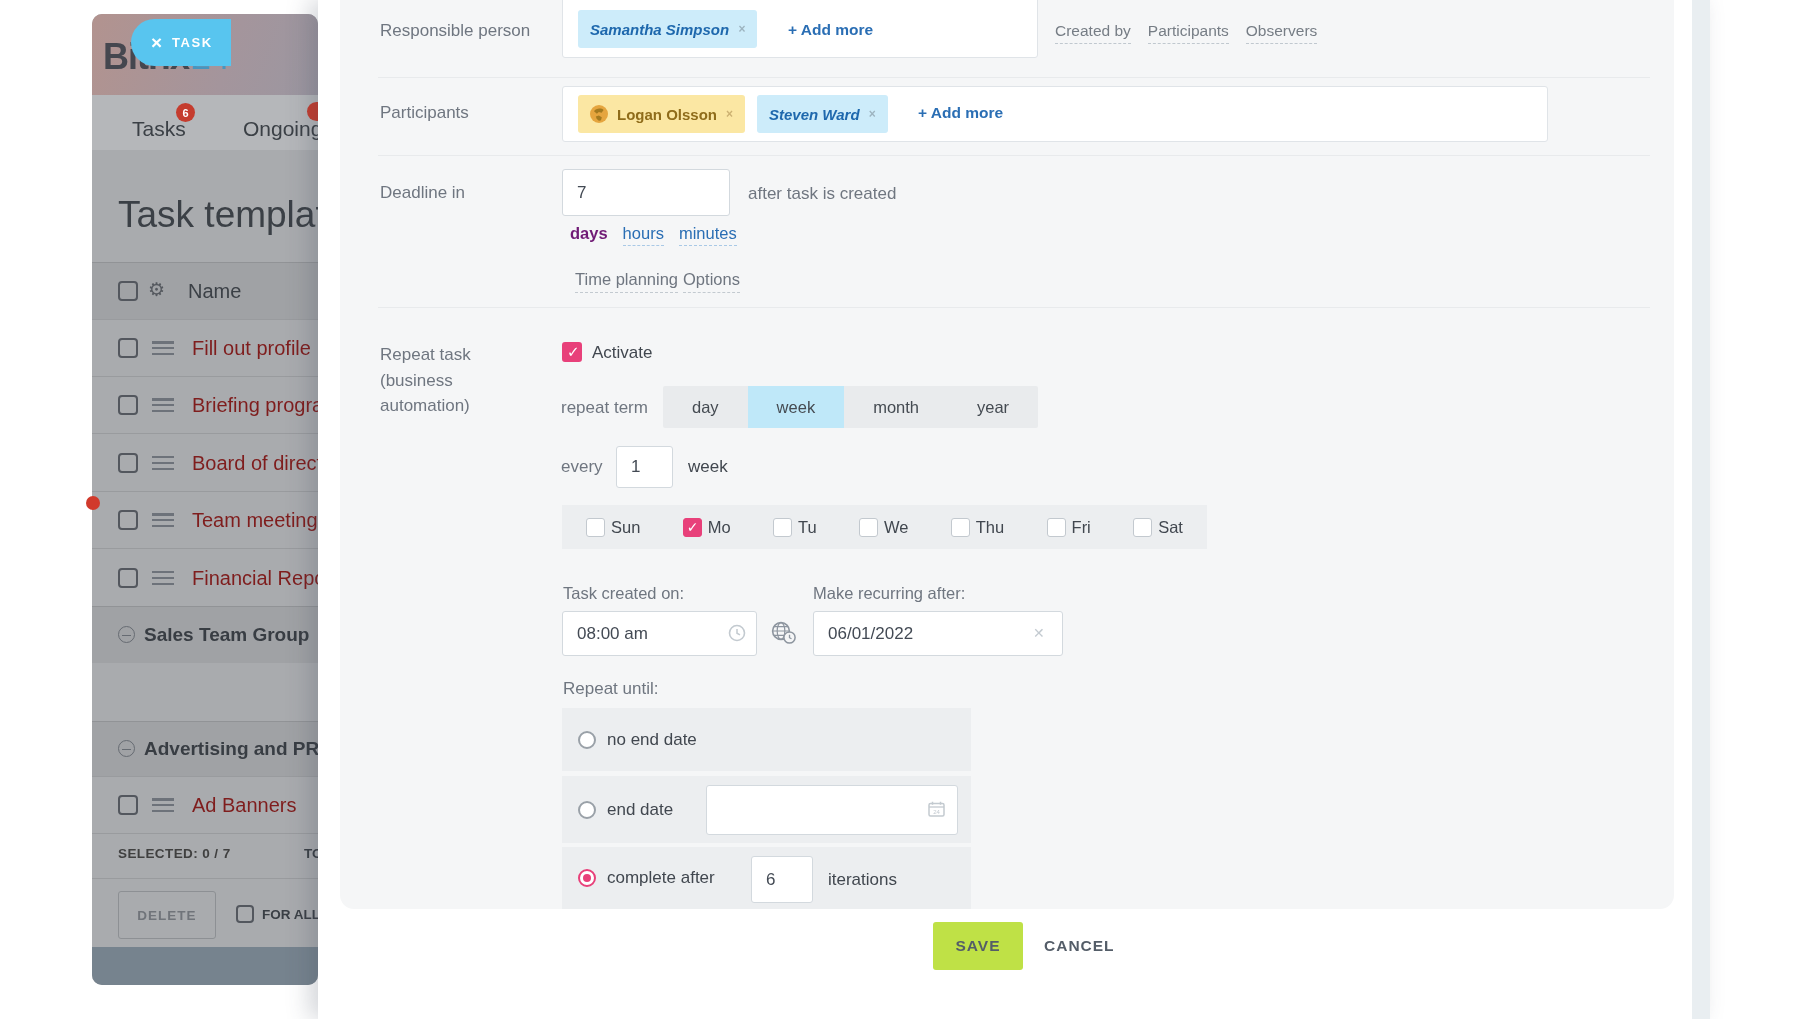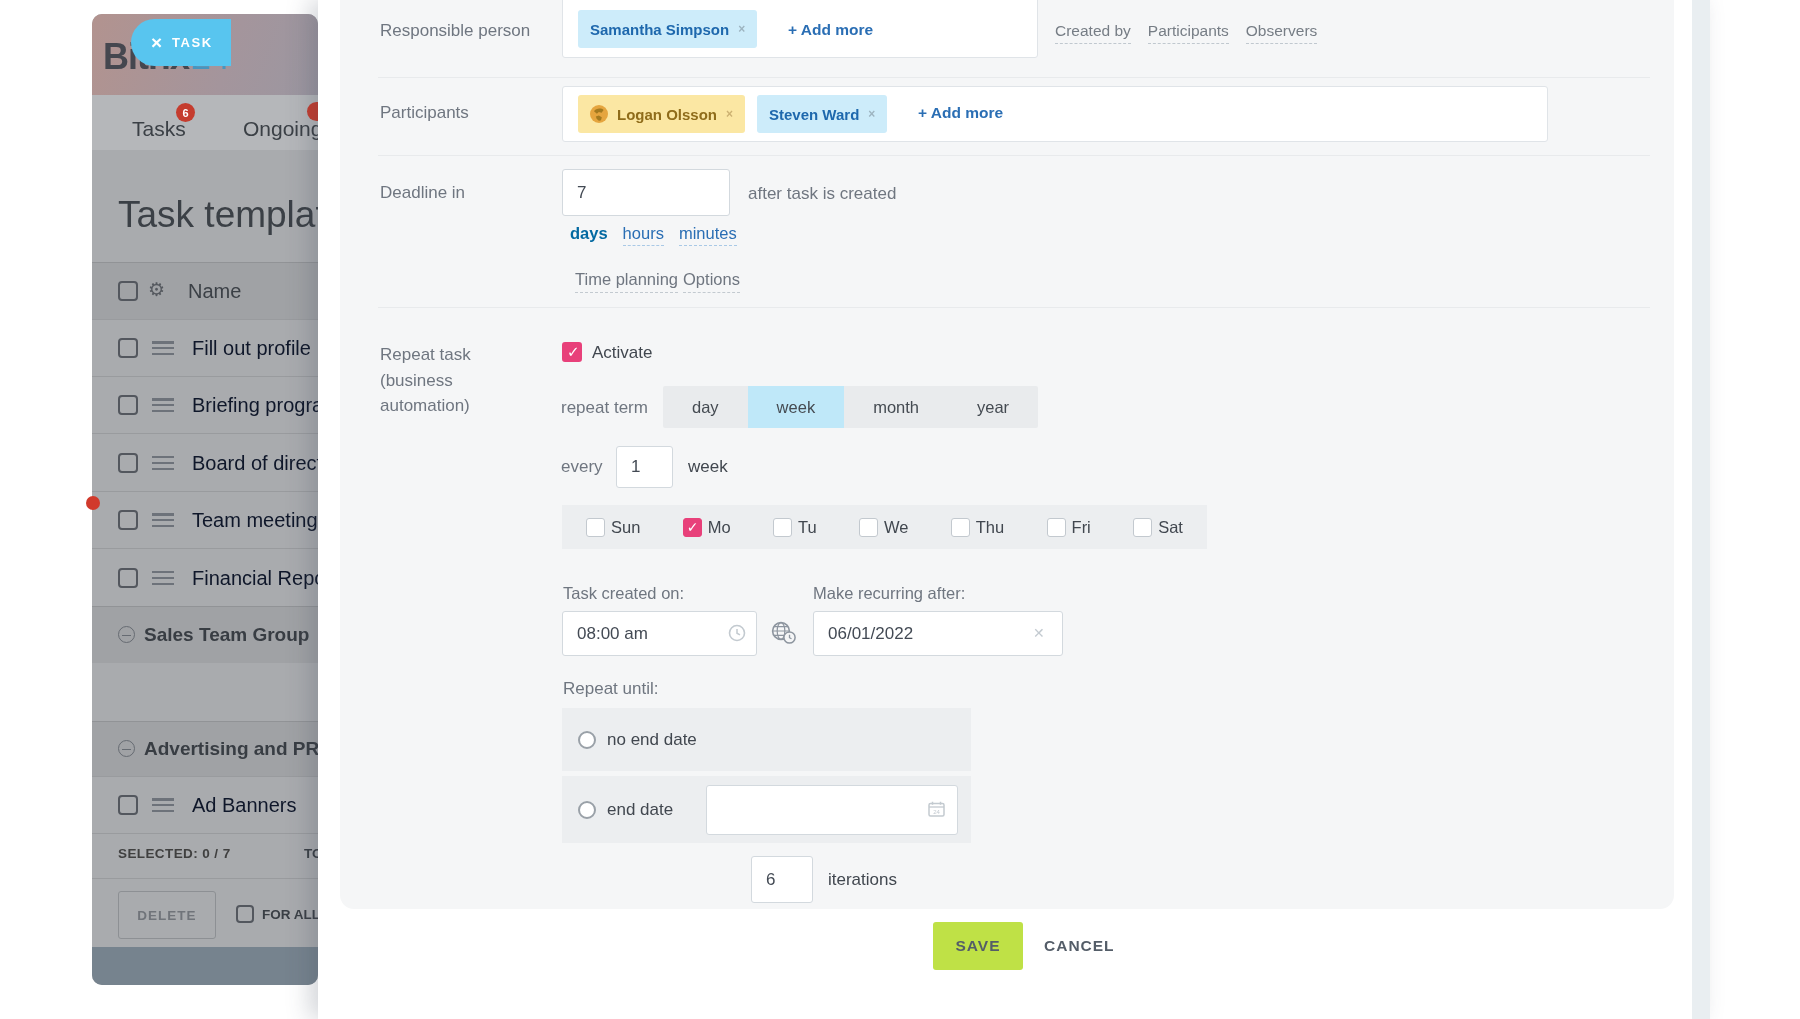"Samantha Simpson" .chip.blue { font-style: none -> italic }
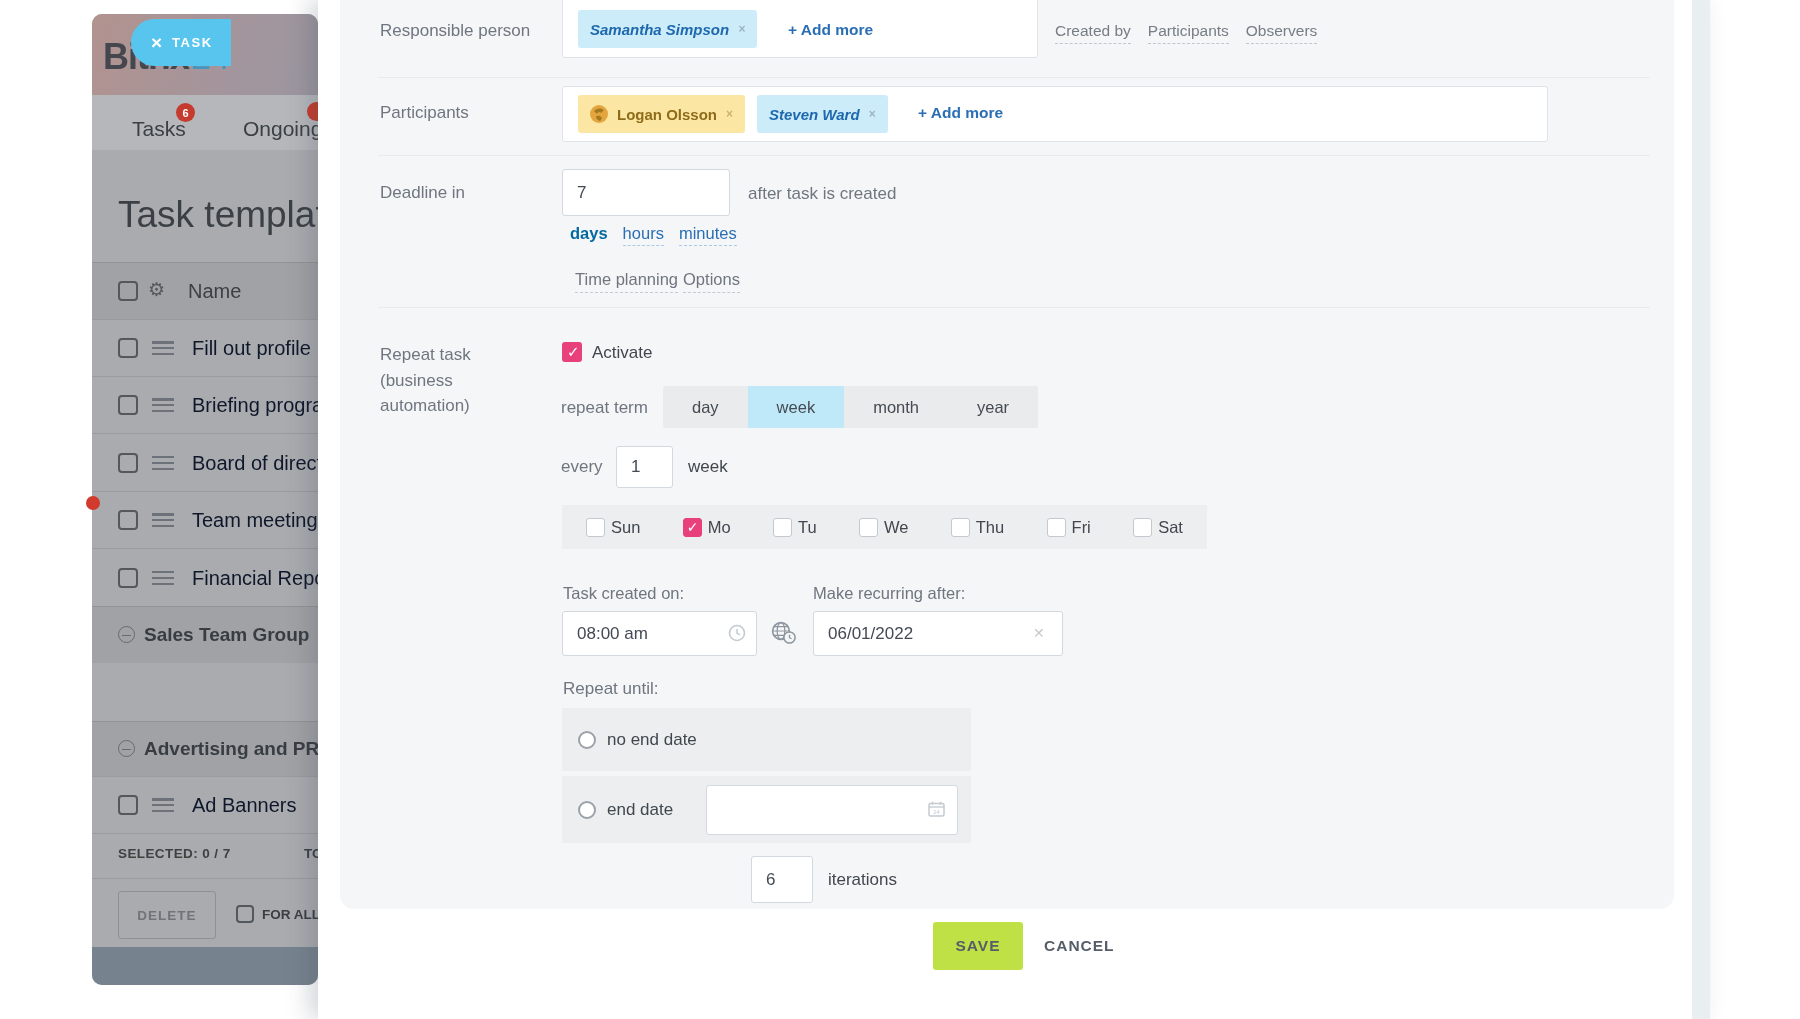"days" .units span.active { color: #0369a1 -> #701a75 }
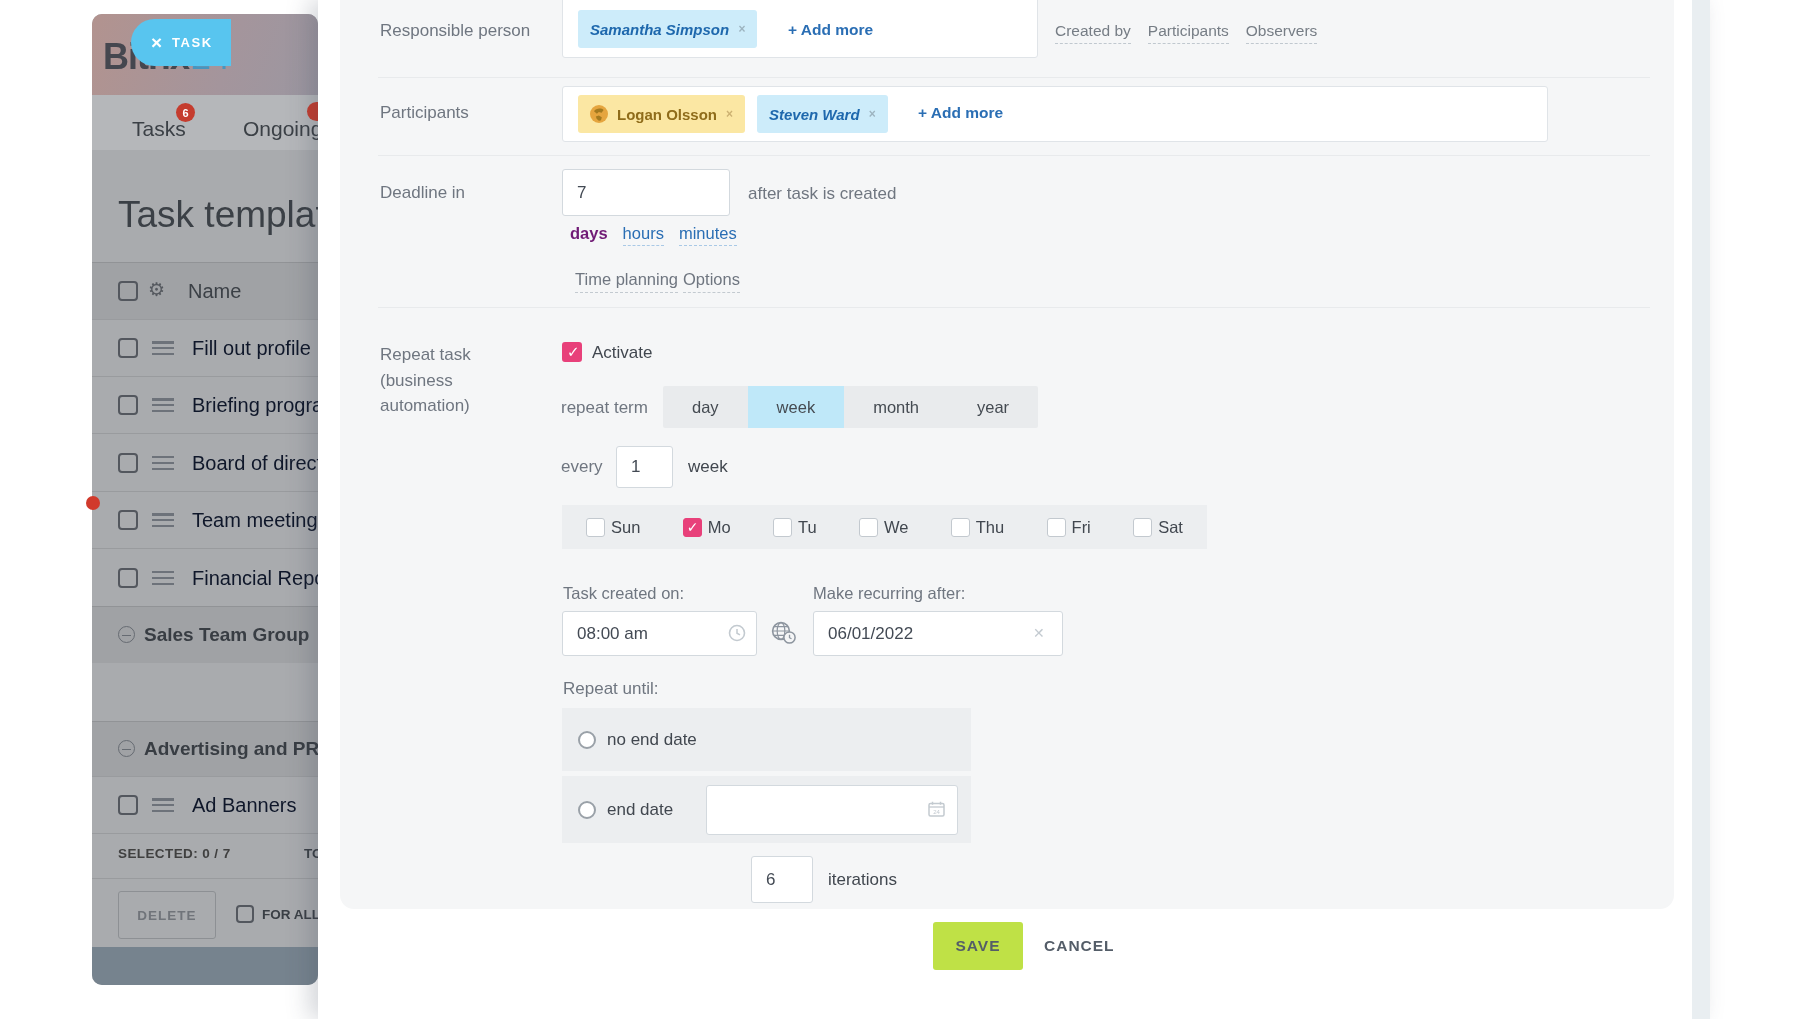"Fill out profile" .sb-label { color: #0f172a -> #7f1d1d }
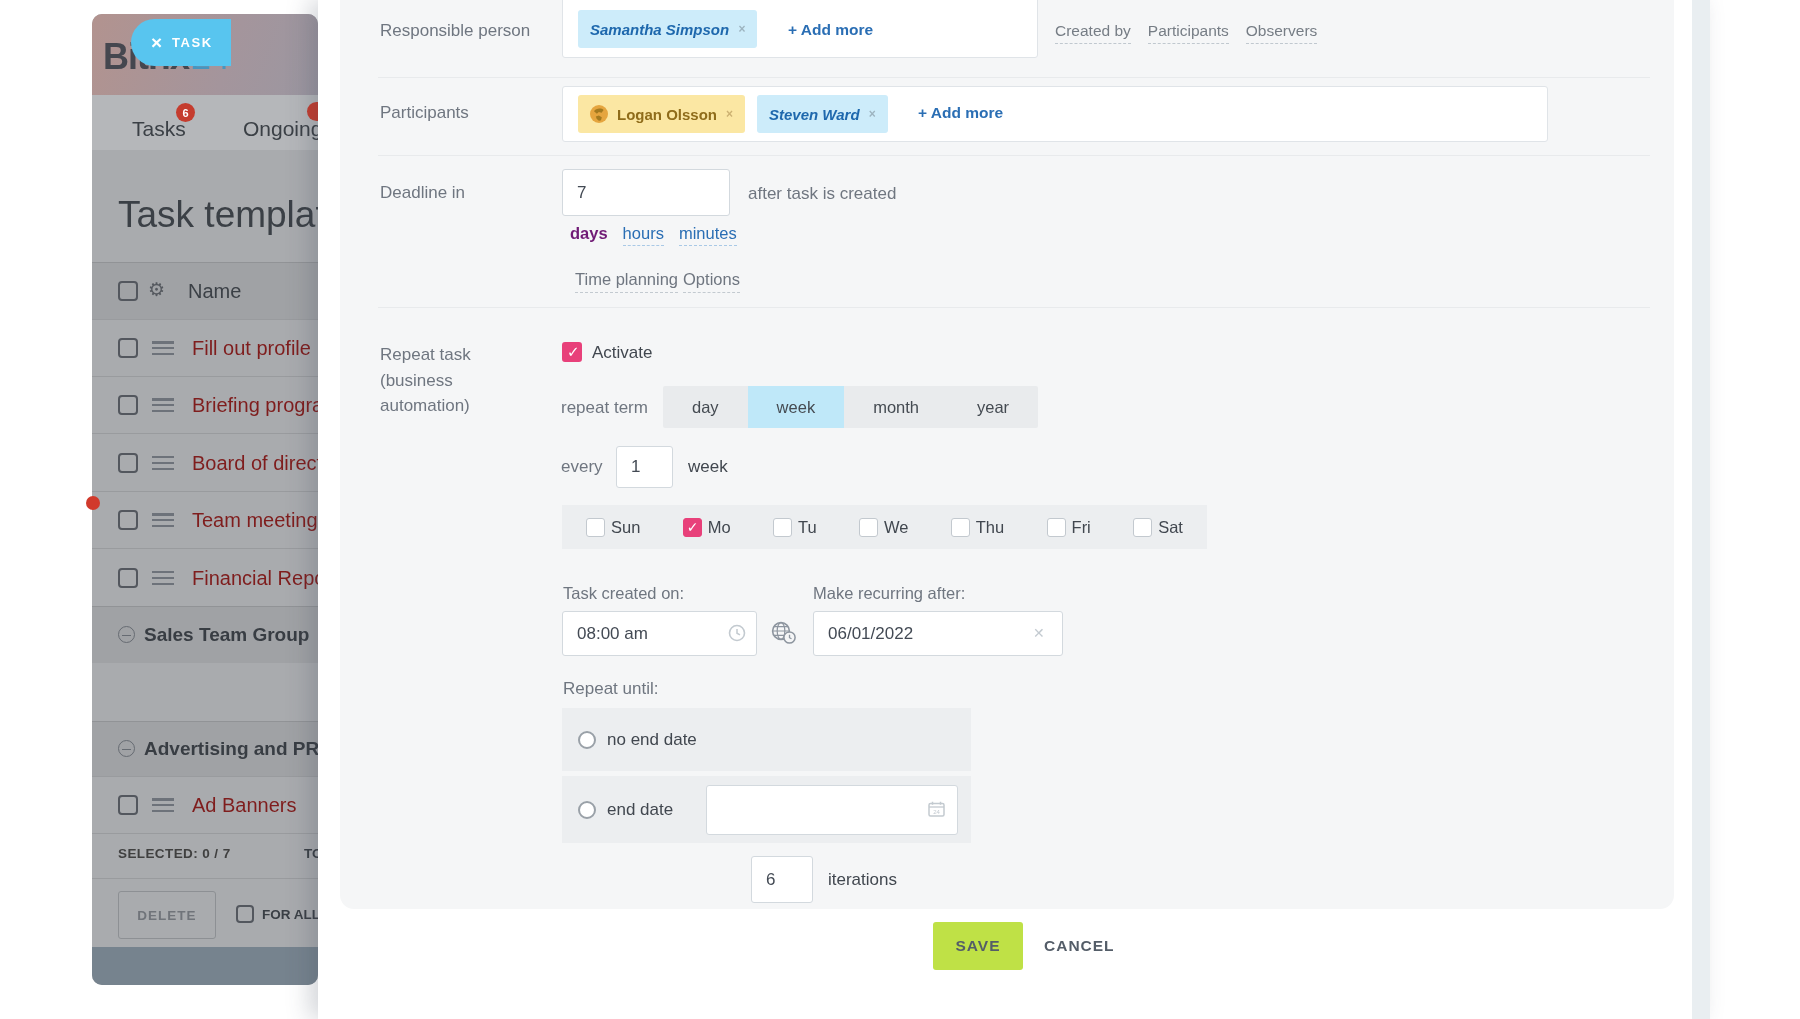"complete after" div.band { html: none -> <div> <span></span> <span>complete after</span> </div> }
